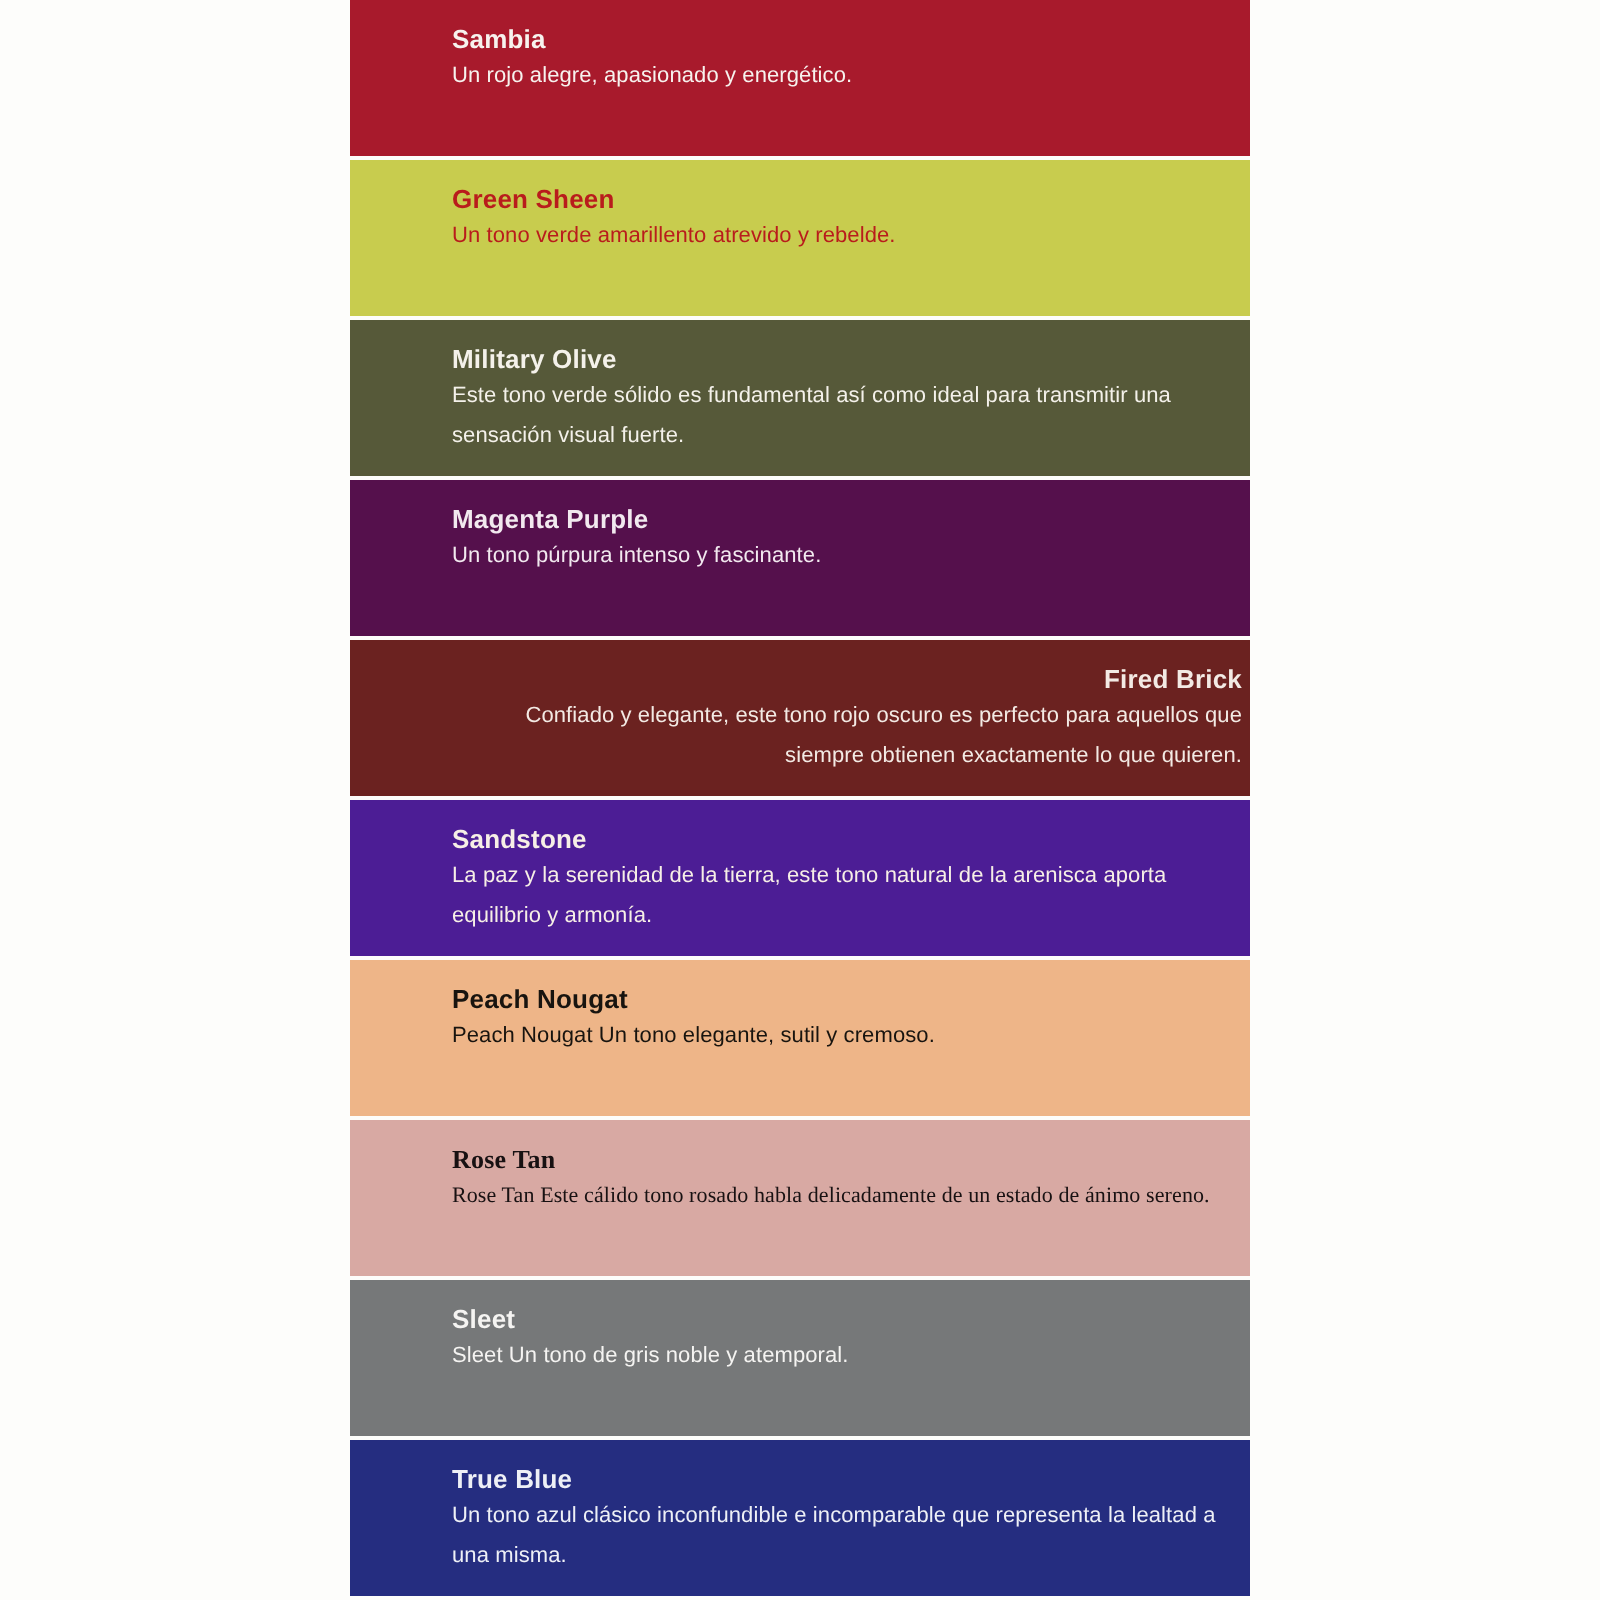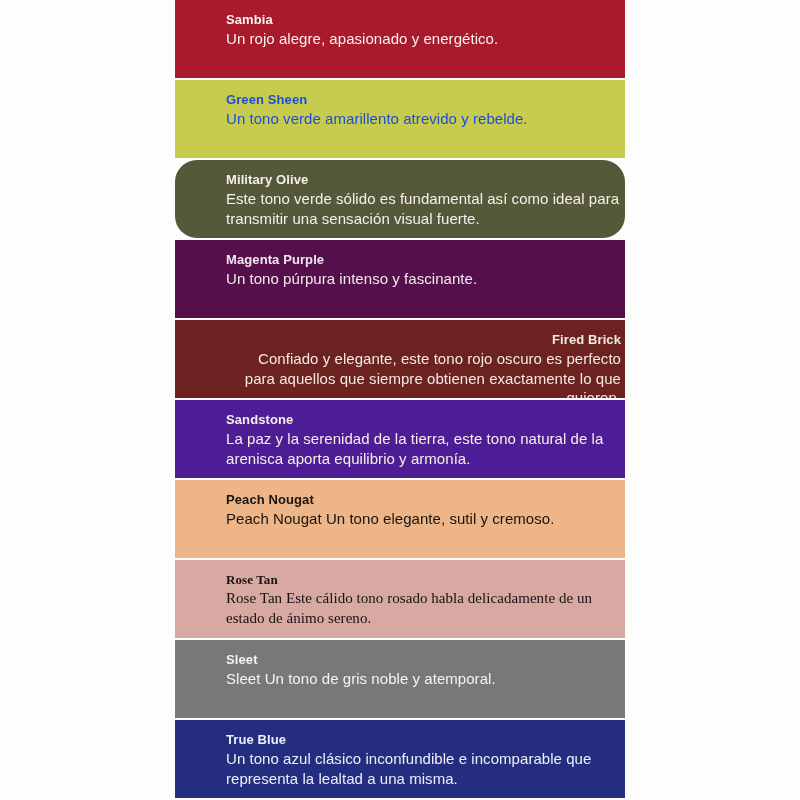"Un rojo alegre, apasionado y" .swatch-desc { font-size: 15px -> 11px }
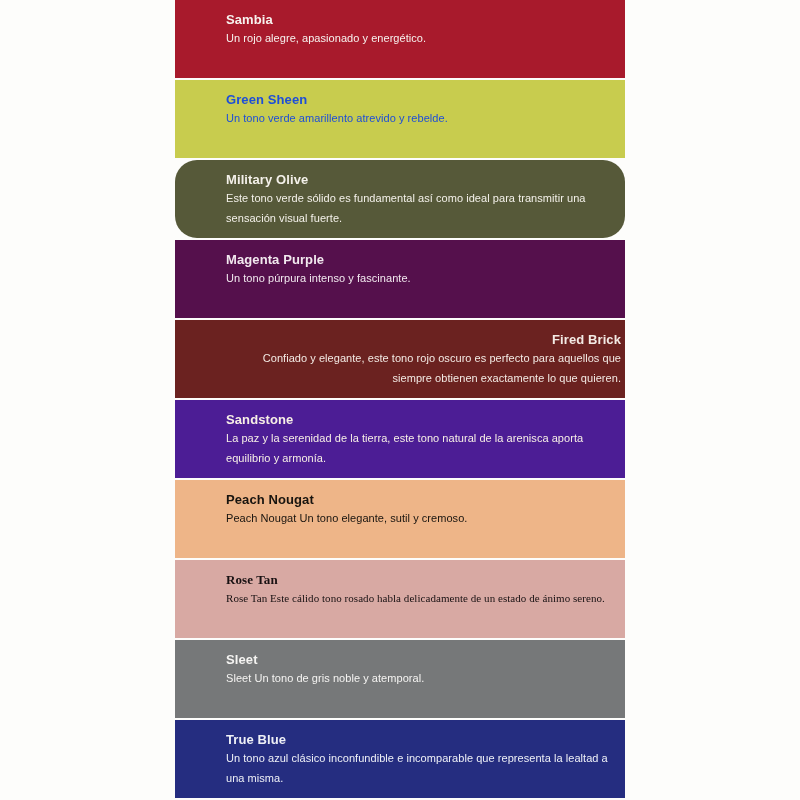"Green Sheen" div.swatch-row { color: #1d4ed8 -> #b91c1c }
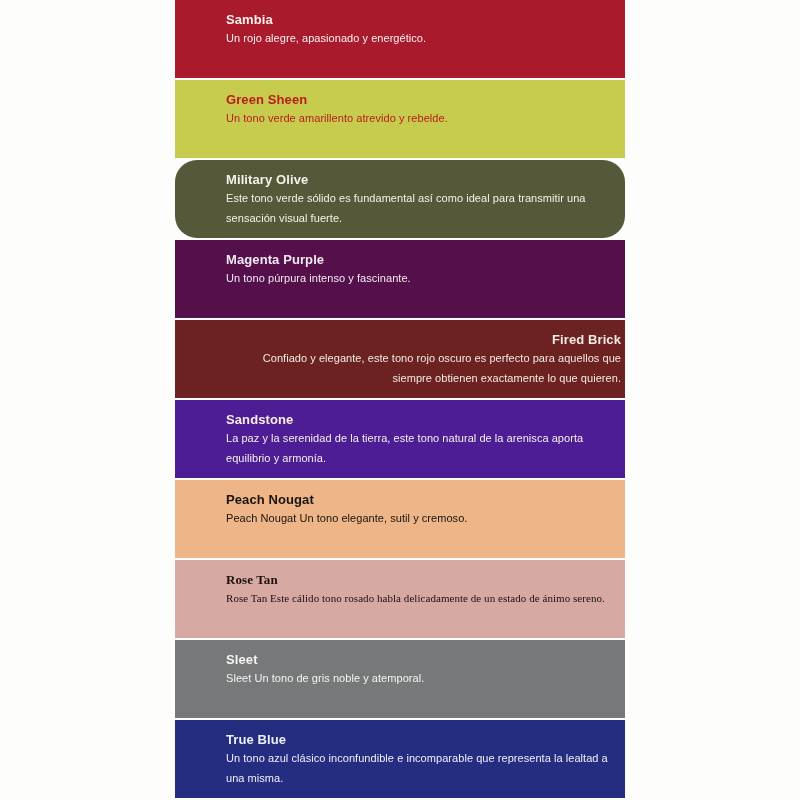"Military Olive" div.swatch-row { border-radius: 22px -> none }
